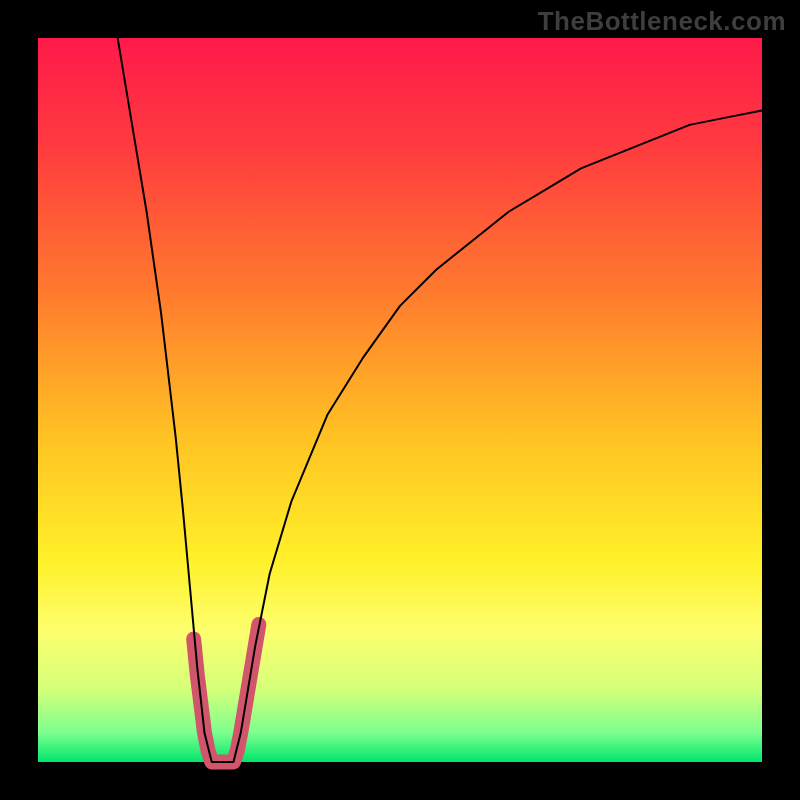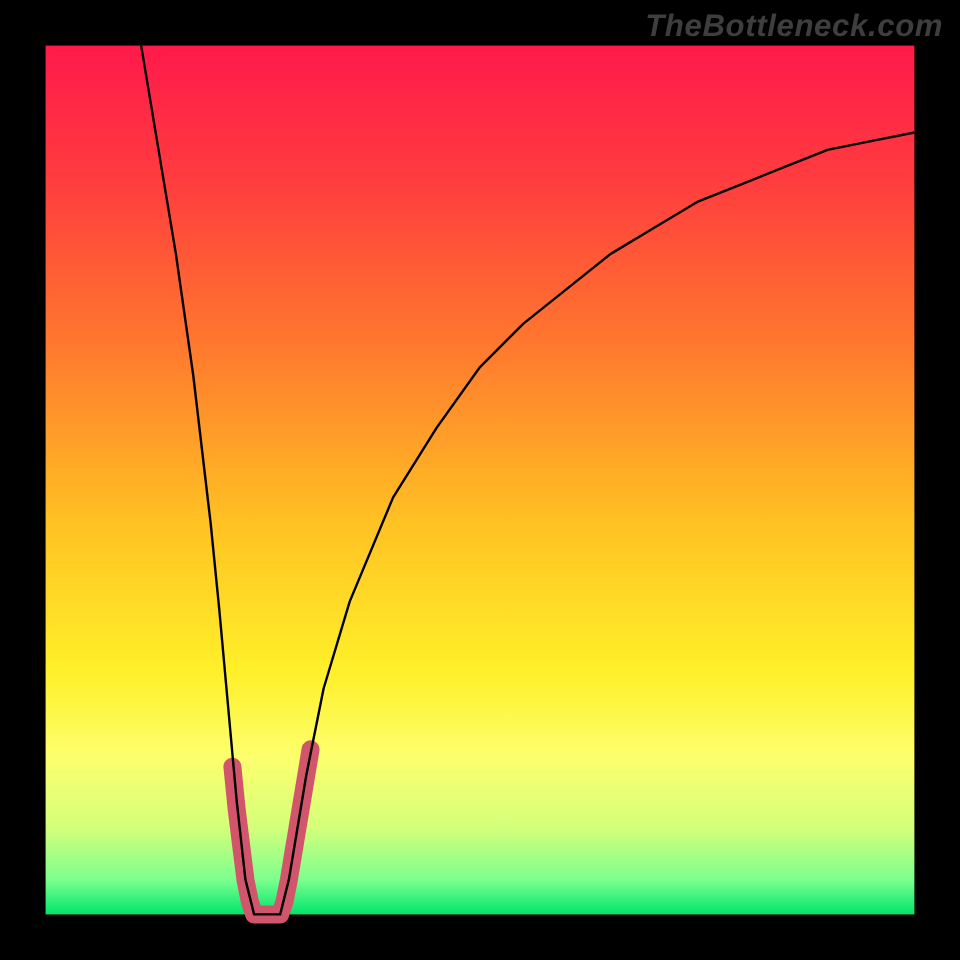"TheBottleneck.com" .watermark { font-style: italic -> none }
